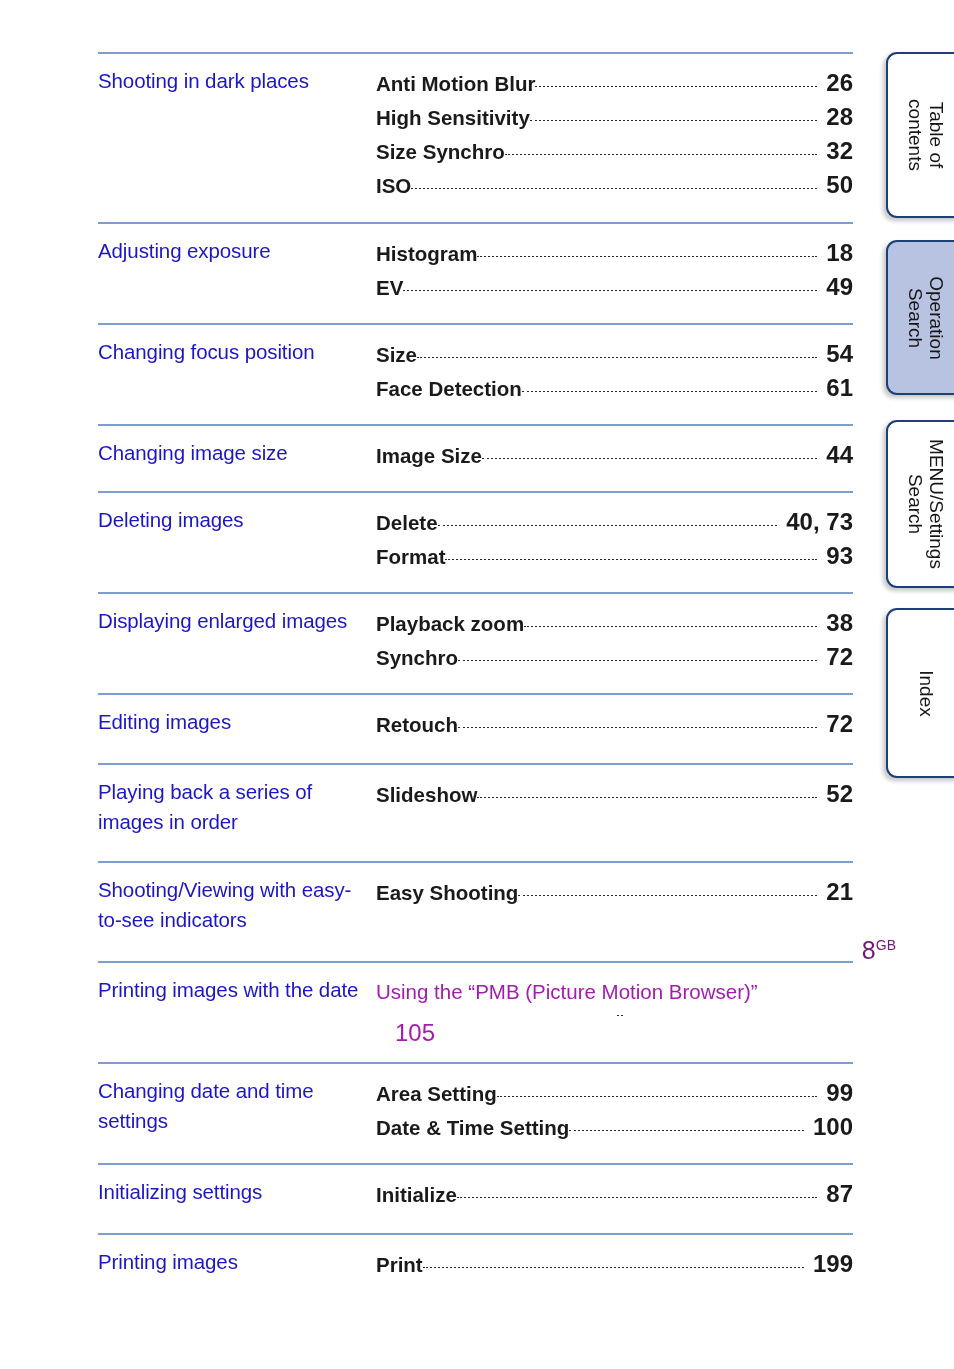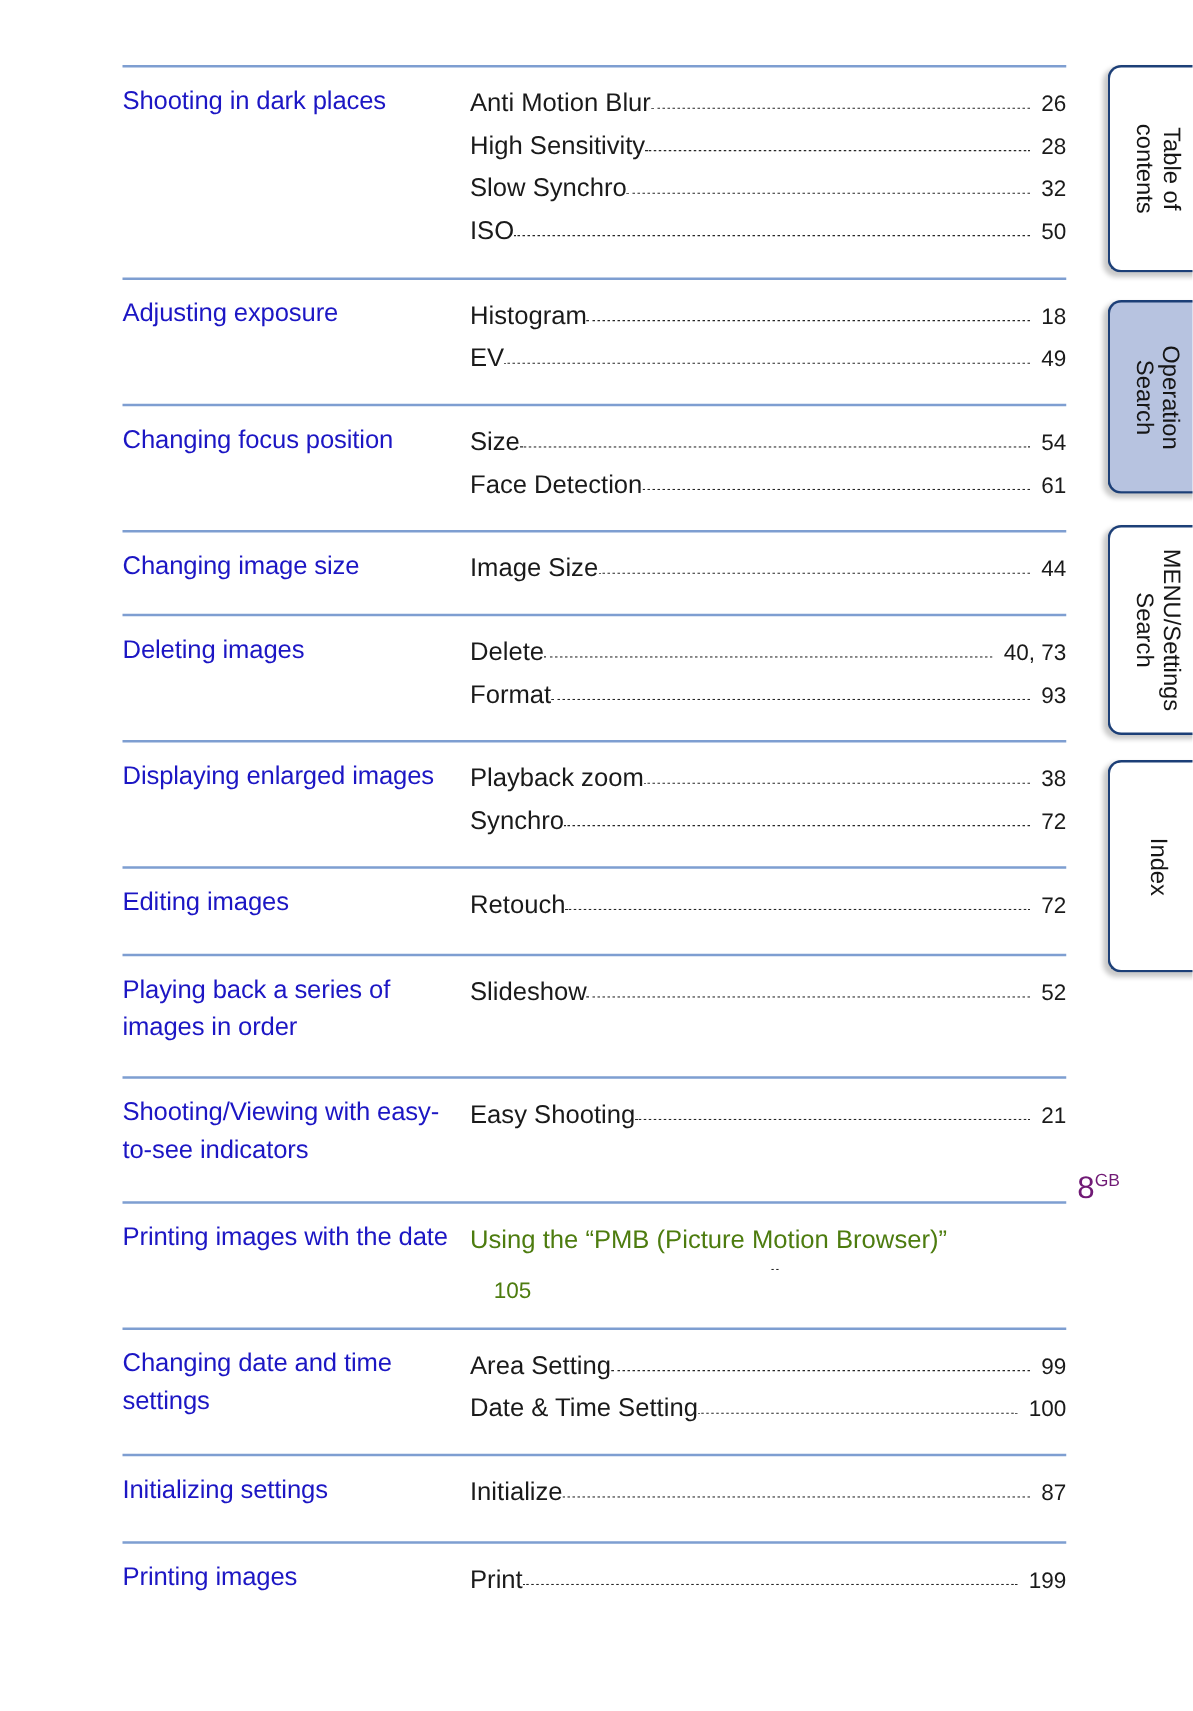"Anti Motion Blur" .entry { font-weight: none -> bold }
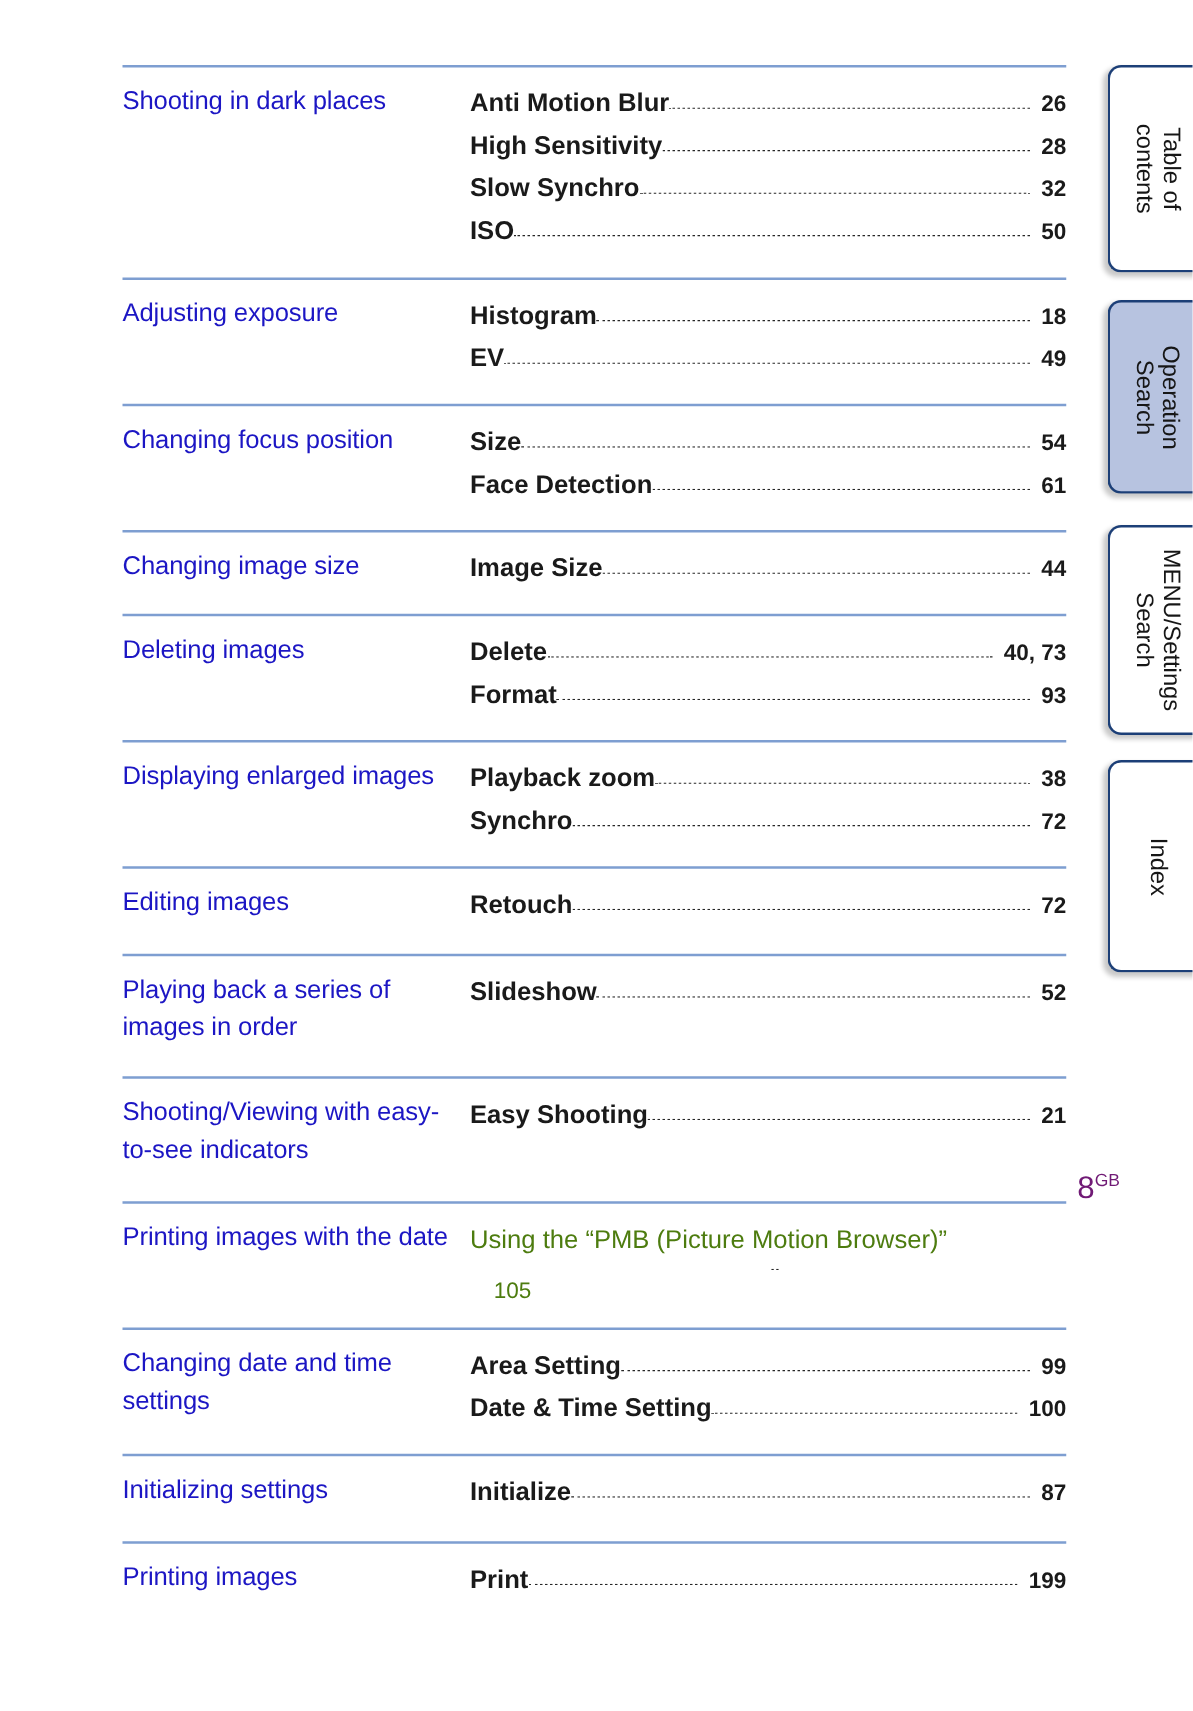"26" .entry-page { font-size: 18px -> 24px }
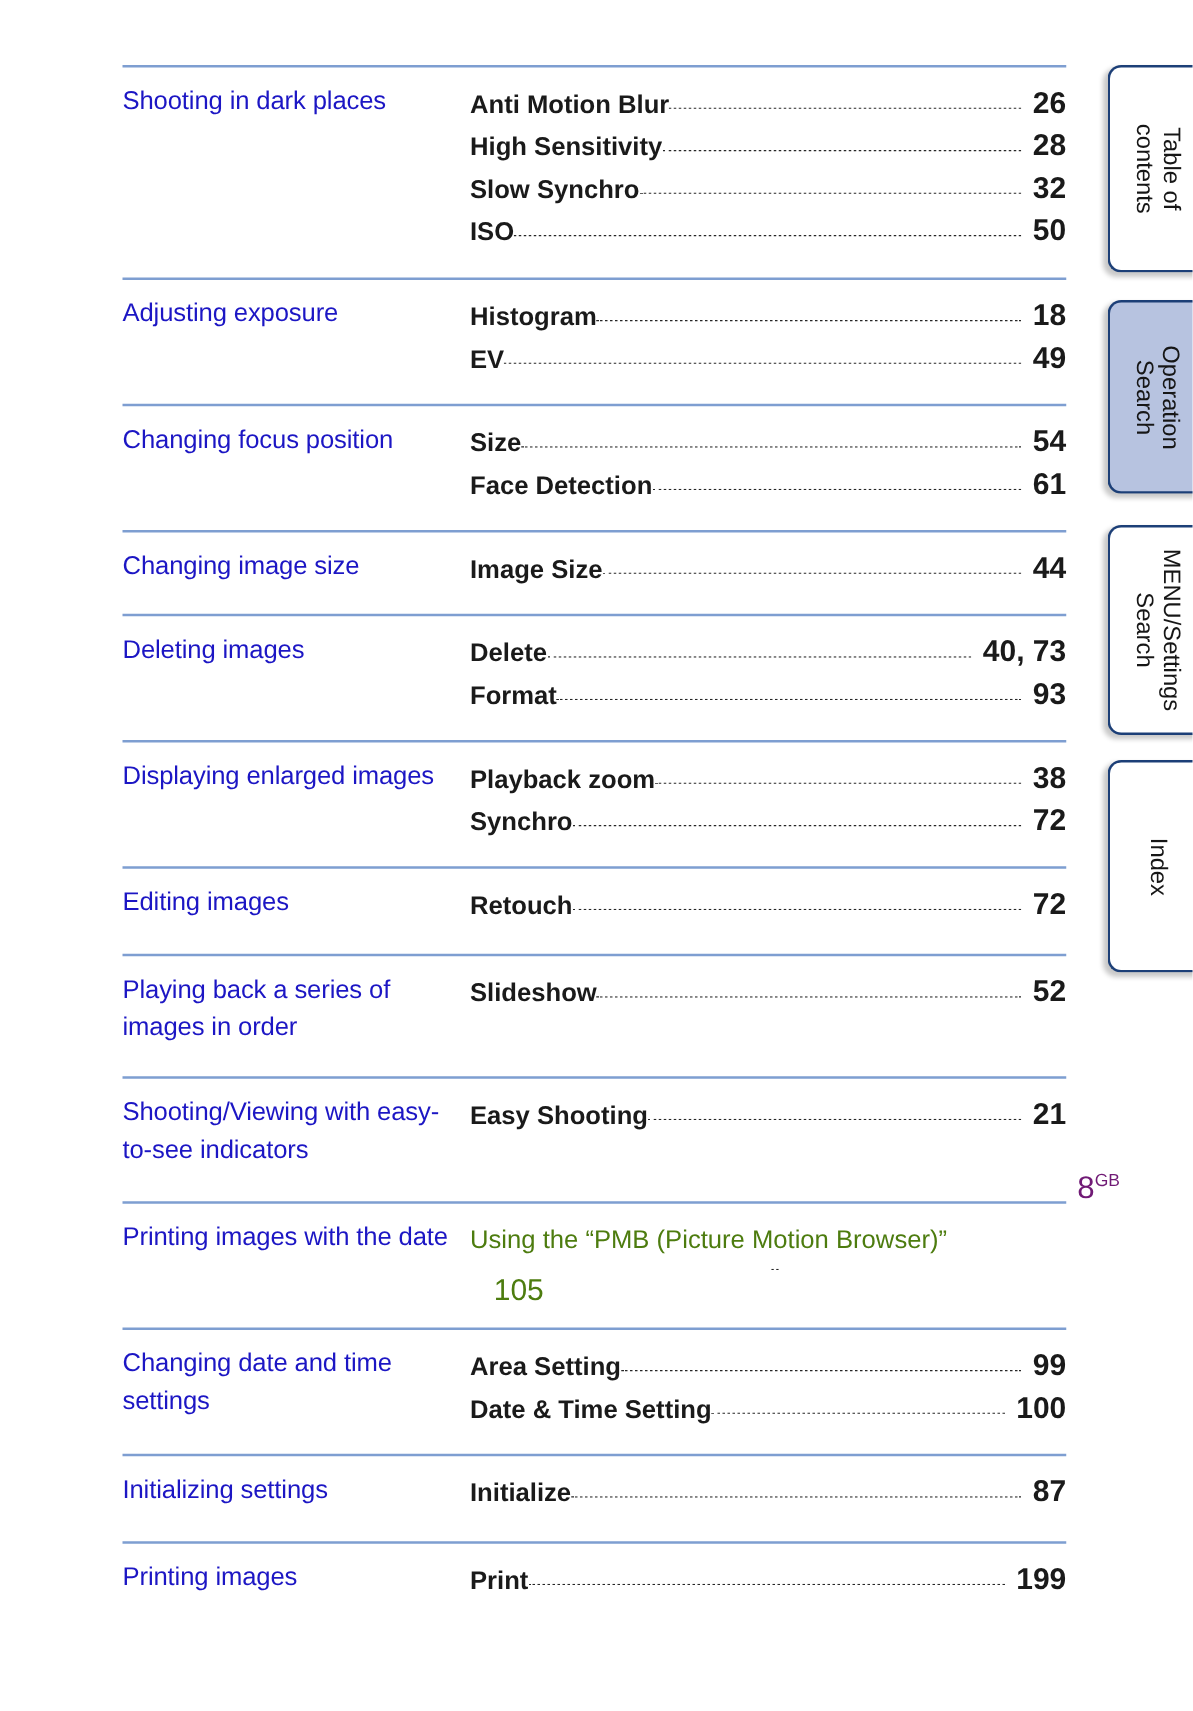"Slow Synchro" span.entry-title { text: Slow -> Size }
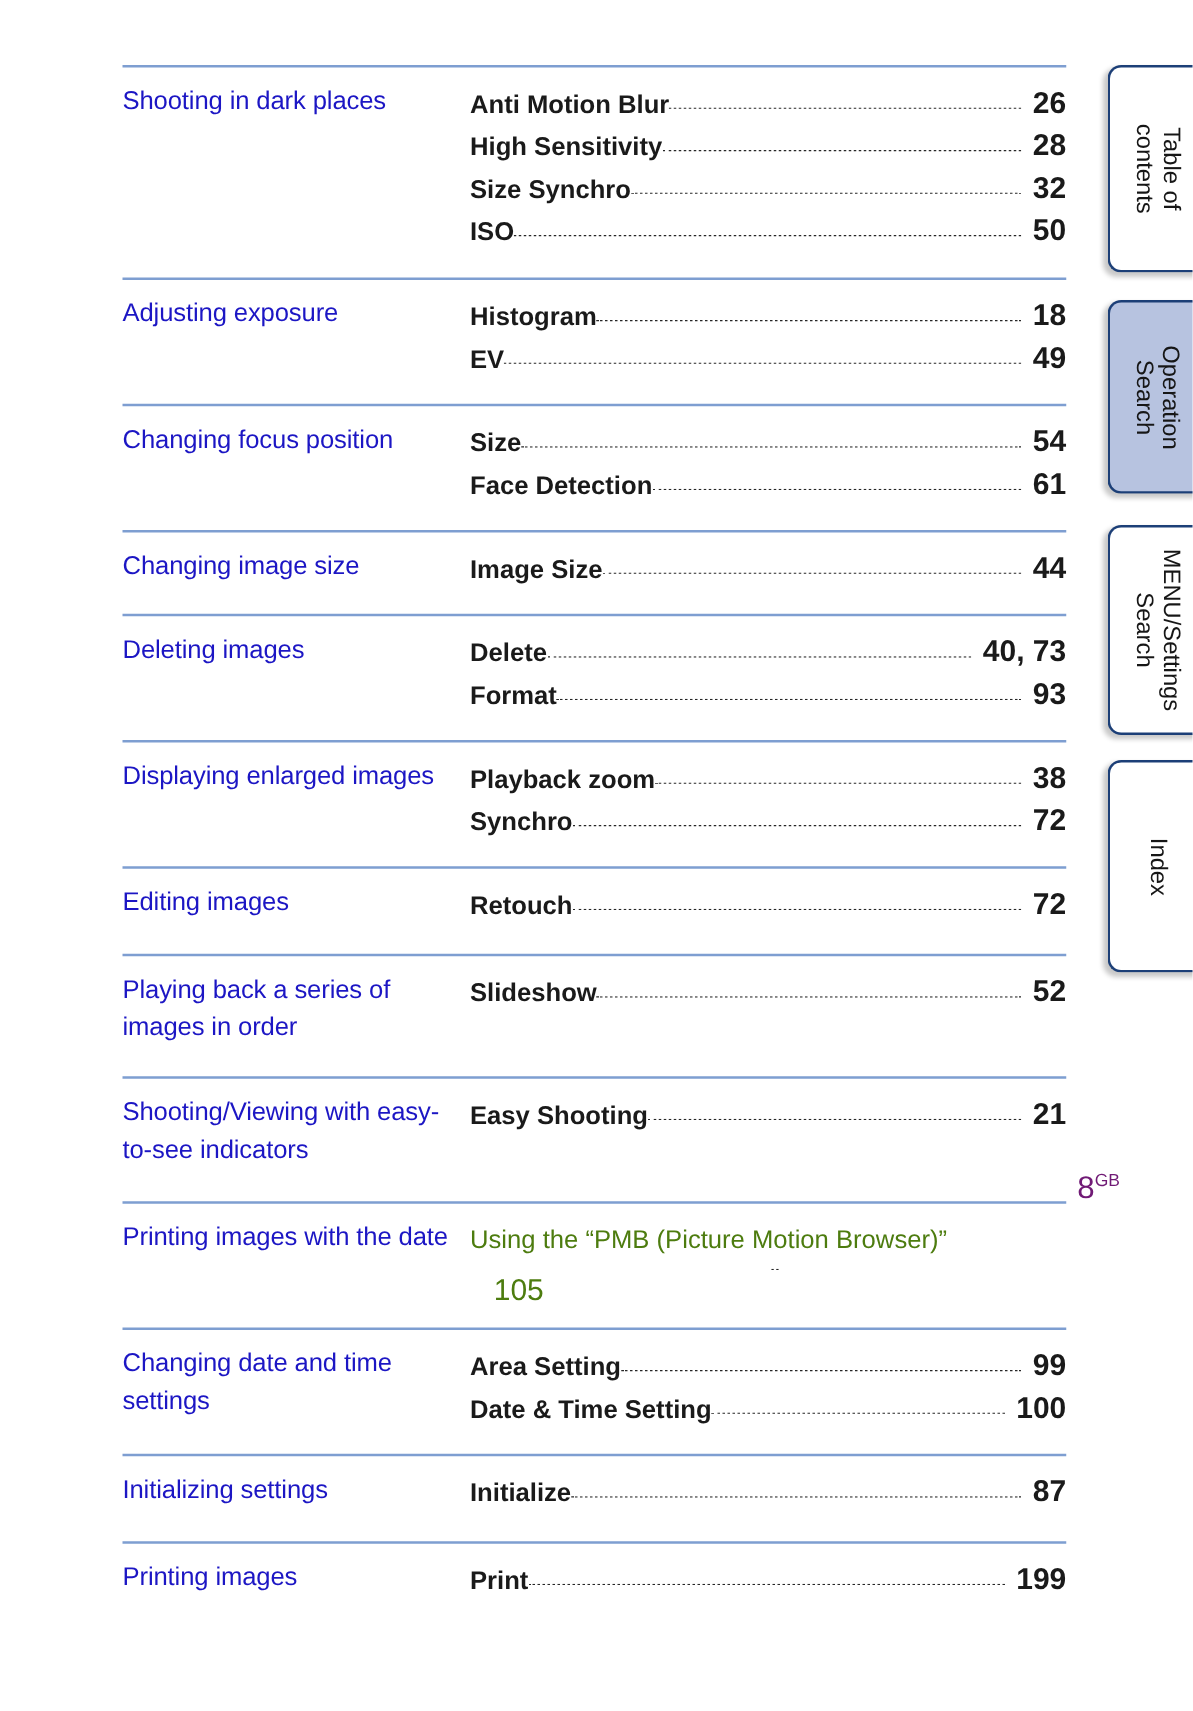"Using the “PMB (Picture Motion" .entry-wrap { color: #4d7c0f -> #a21caf }
